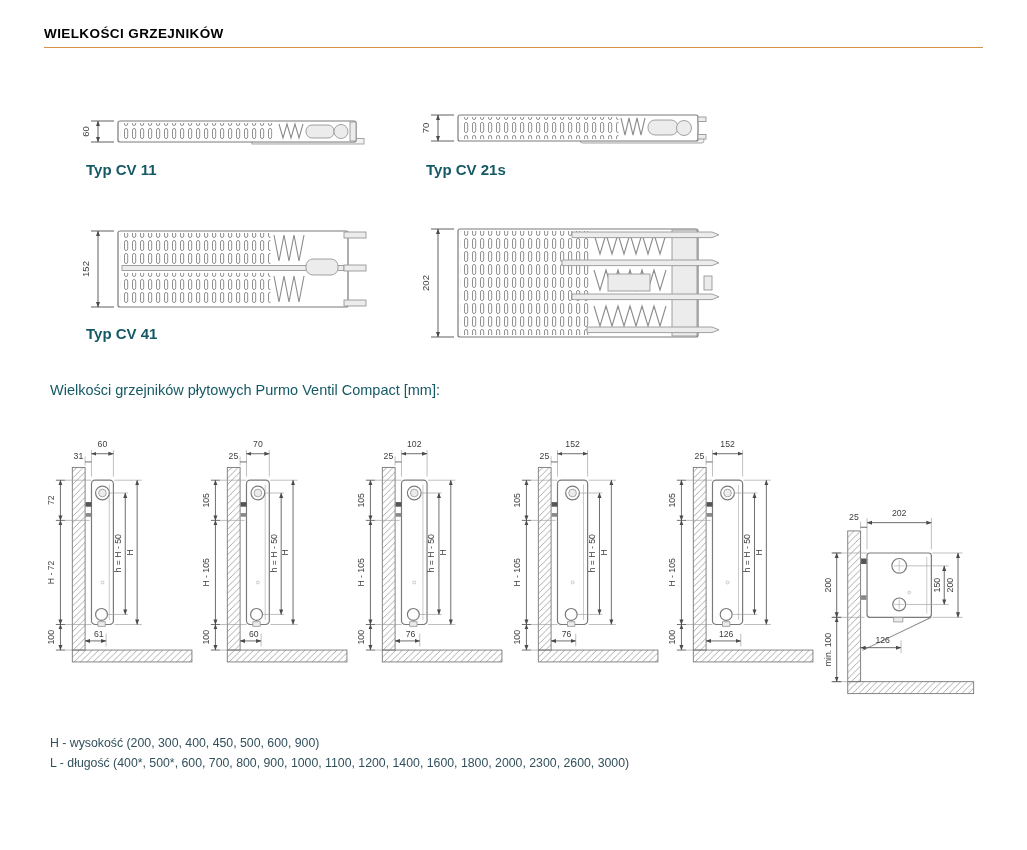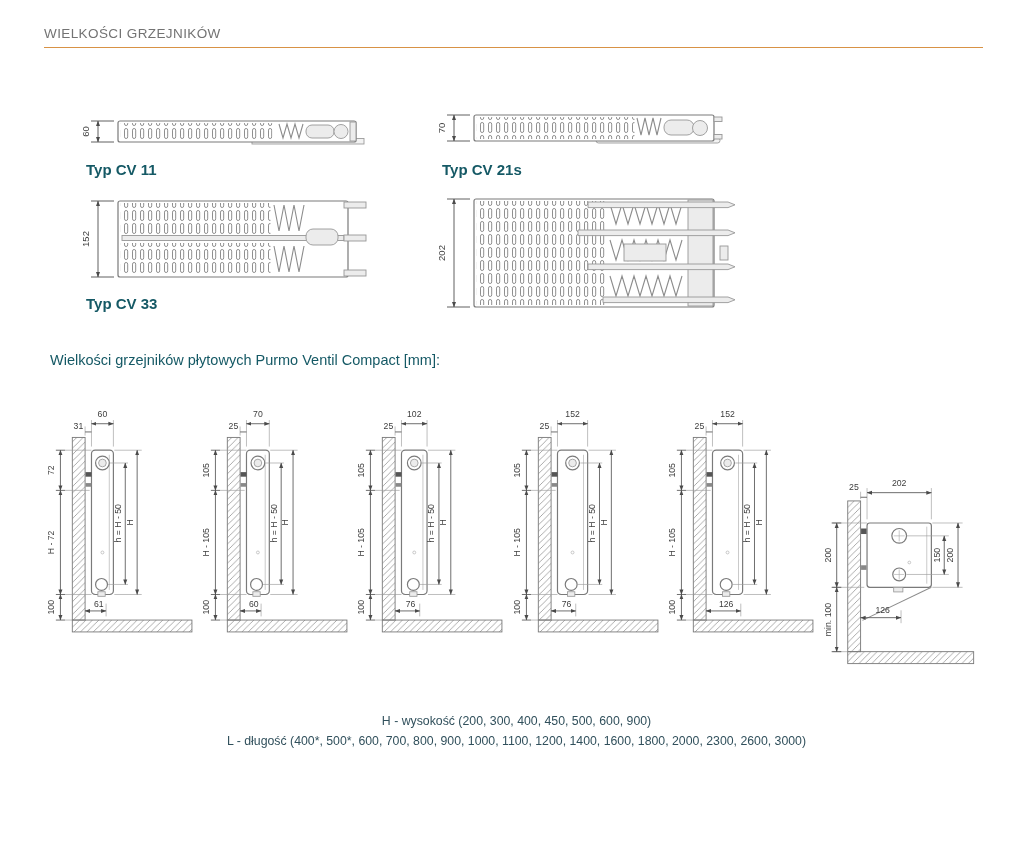"WIELKOŚCI GRZEJNIKÓW" .hd-title { color: #737373 -> #000000; font-weight: 400 -> 700 }
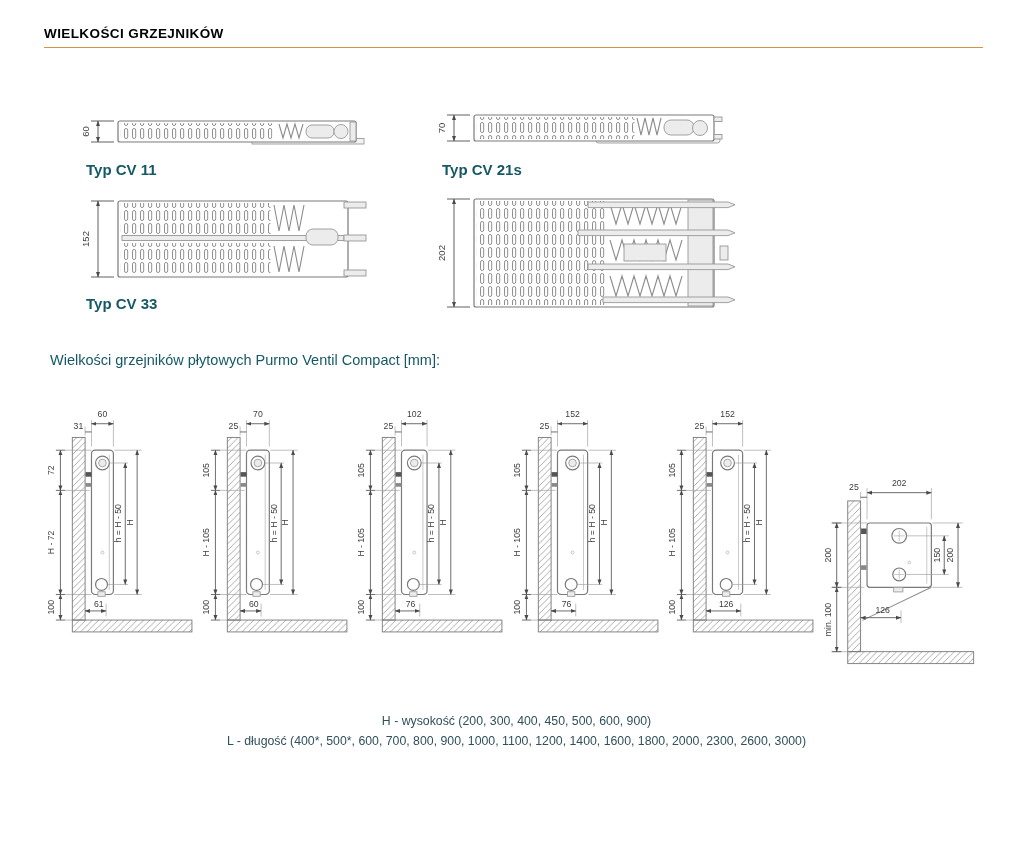"Typ CV 11" .topviews { gap: 16px -> none }
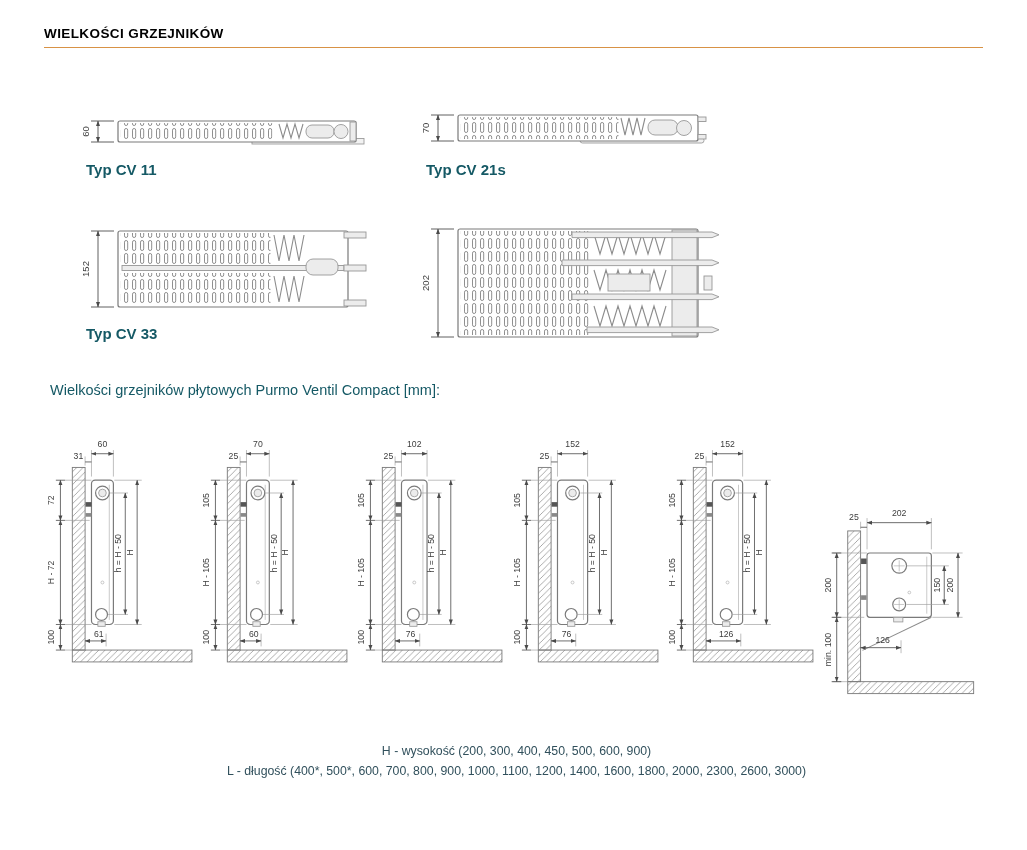"Typ CV 33" div.tvlabel { text: 33 -> 41 }
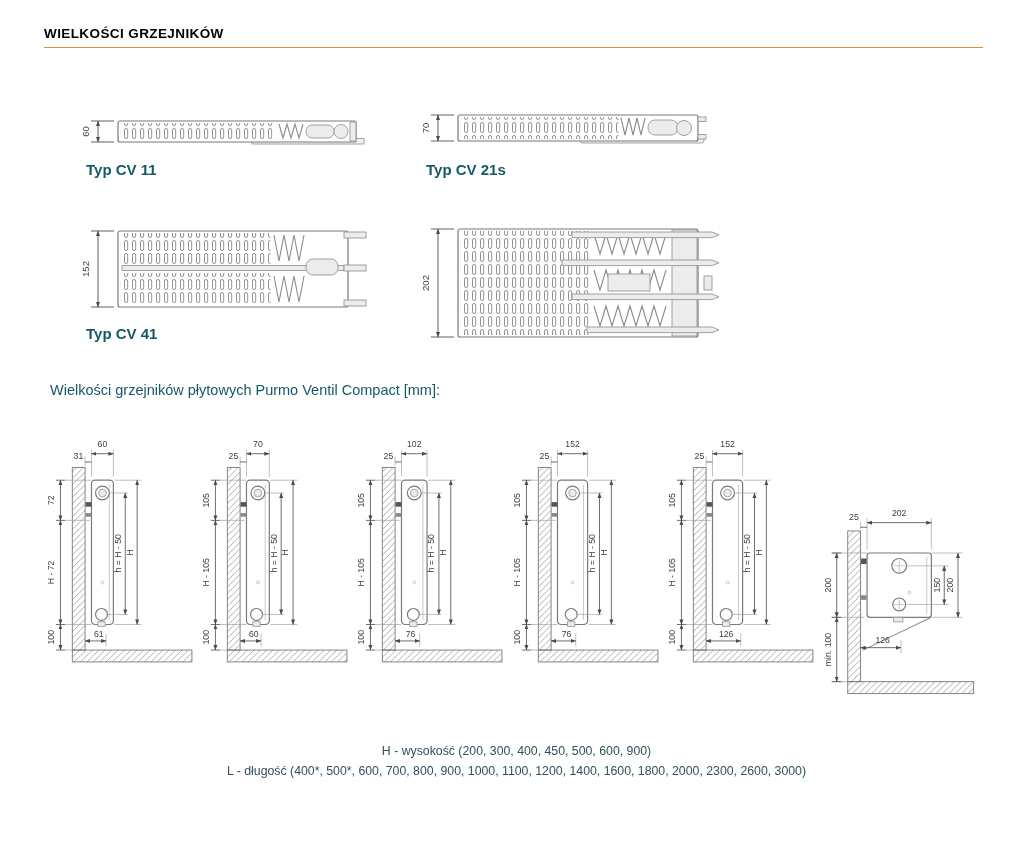"H - wysokość (200, 300," .notes { margin: 32px 0 0 6px -> 24px 0 0 6px; text-align: center -> none }
